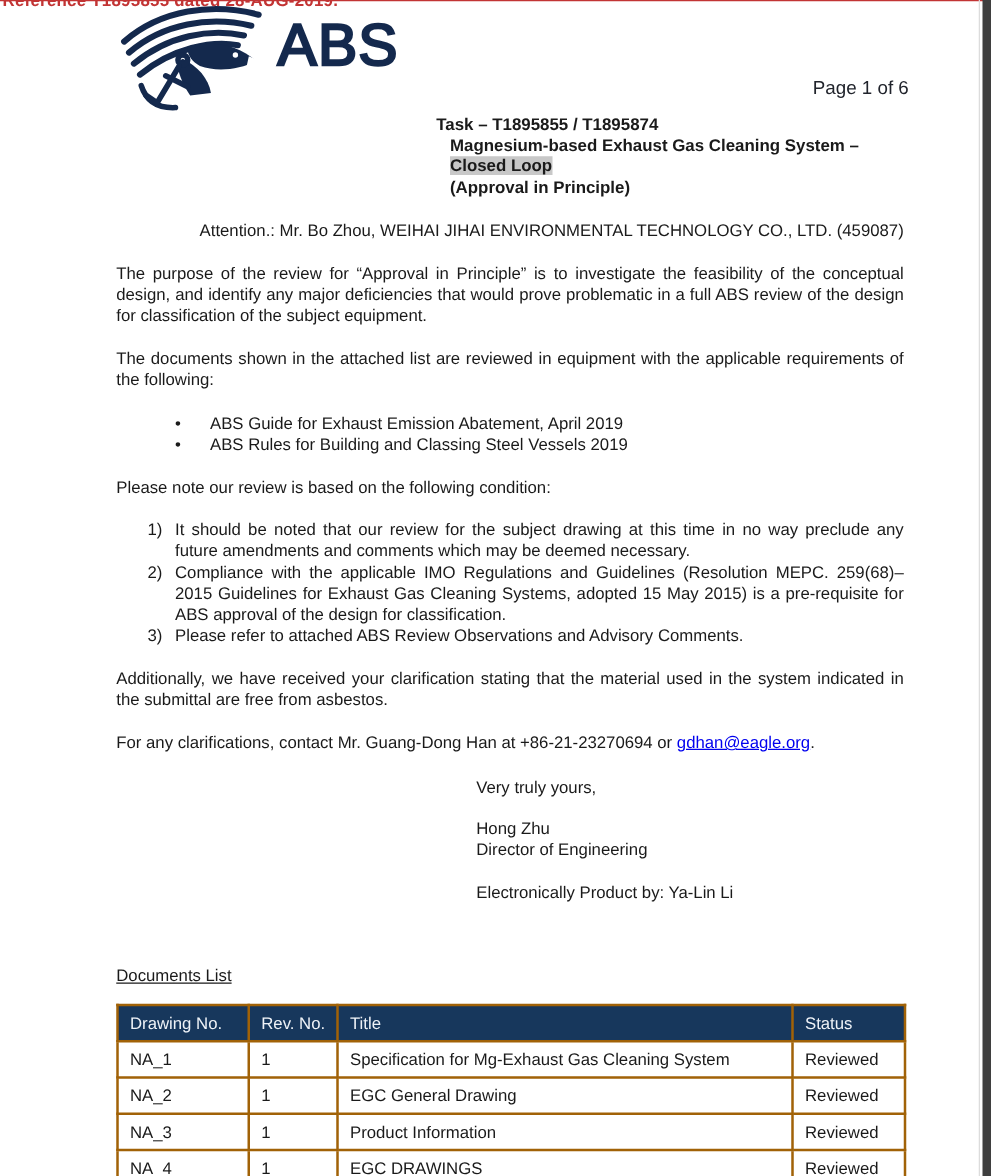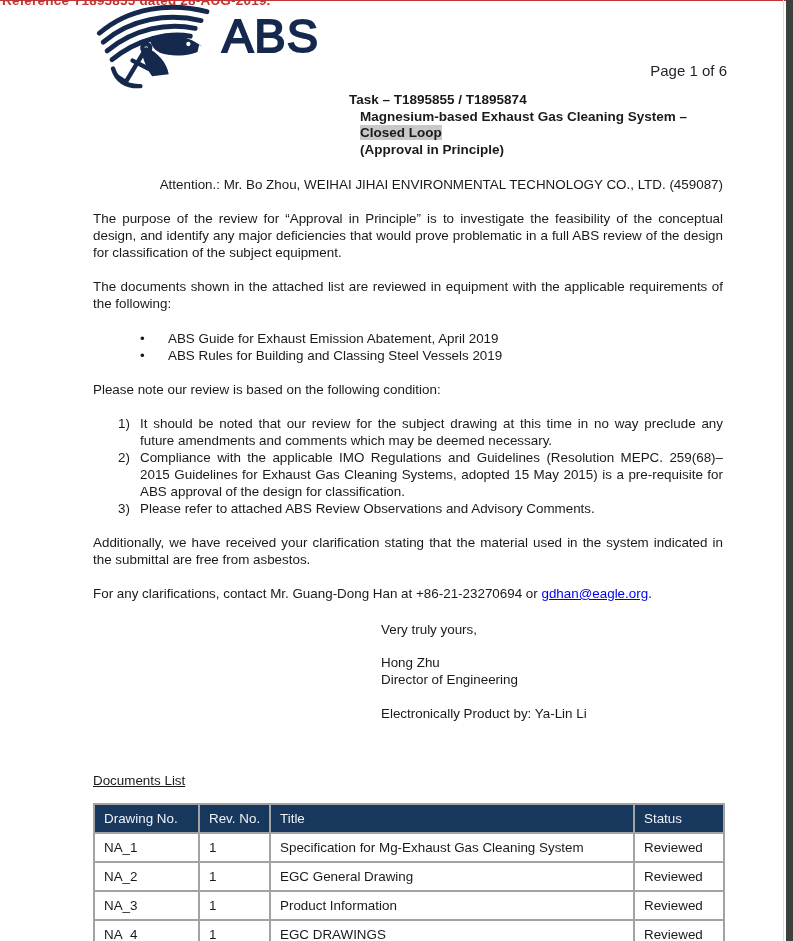"Drawing No." table.docs th, table.docs td { border: 2px solid #a3a3a3 -> 2px solid #a16207 }
